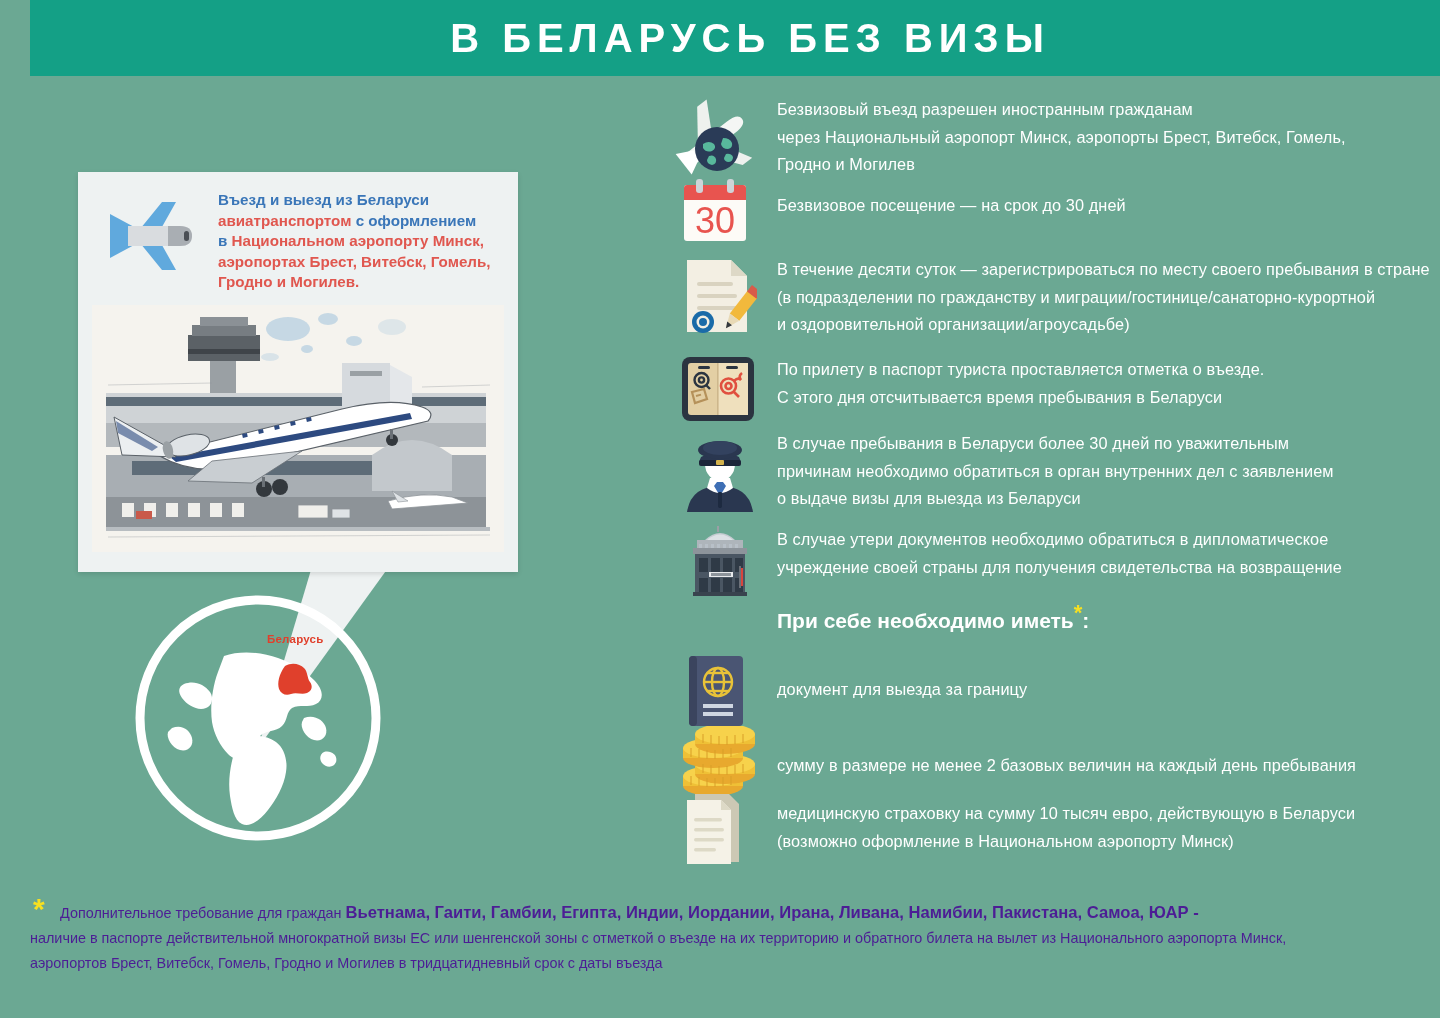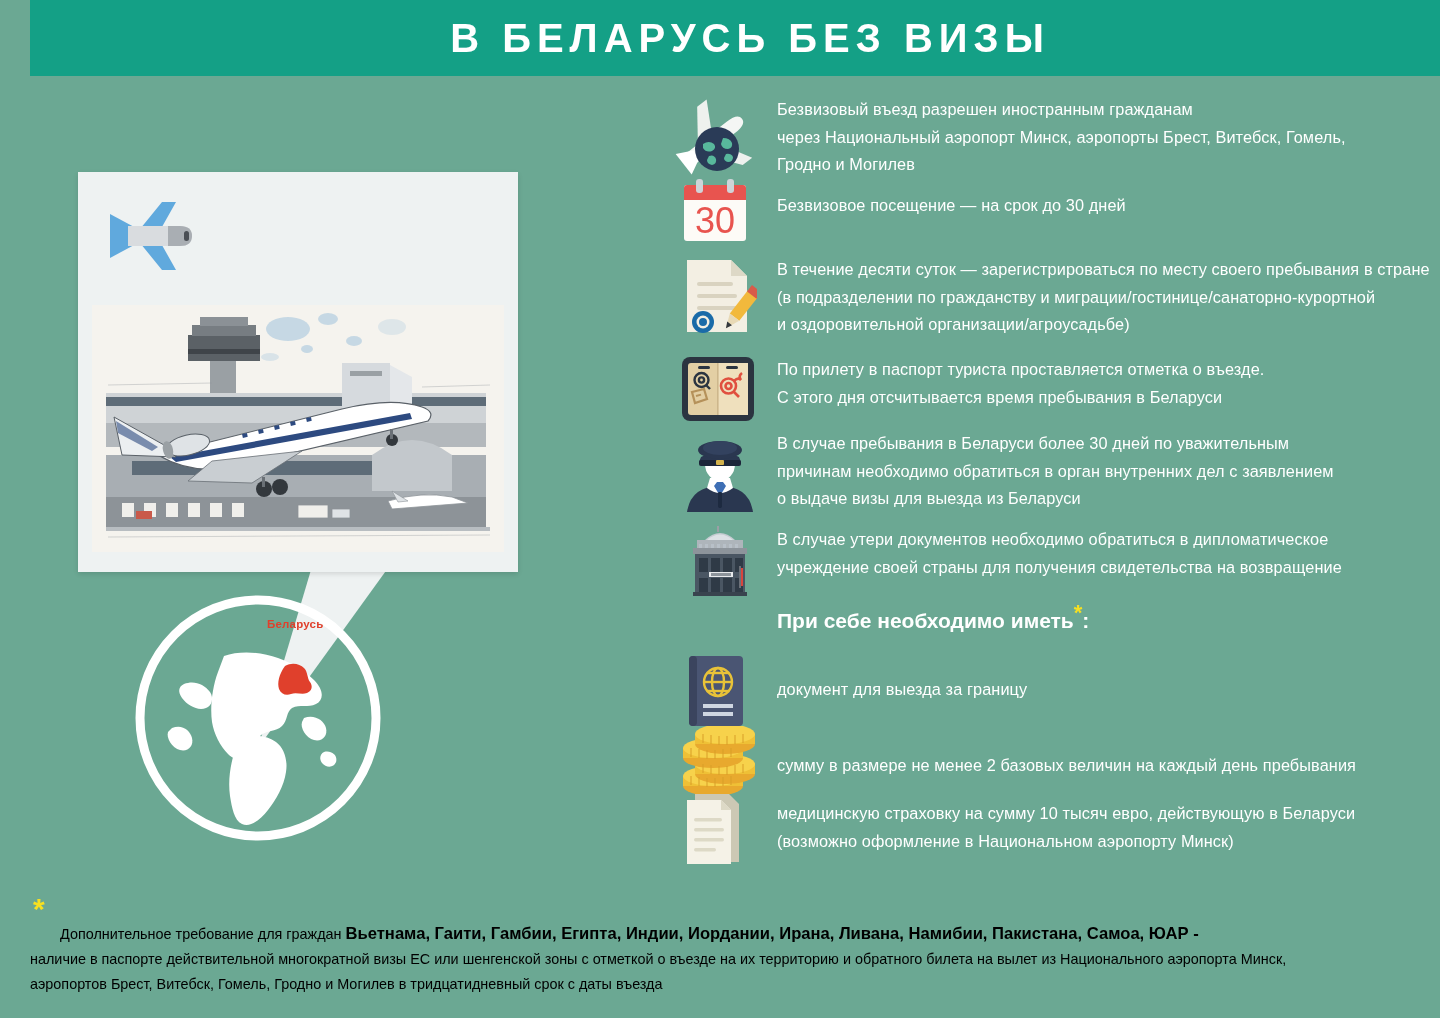"Въезд и выезд из Беларуси" div { html: none -> <div> <span>Въезд и выезд из Беларуси</span><br> <span>авиатранспортом</span><span> с оформлением</span><br> <span>в </span><span>Национальном аэропорту Минск,</span><br> <span>аэропортах Брест, Витебск, Гомель,</span><br> <span>Гродно и Могилев.</span> </div> }
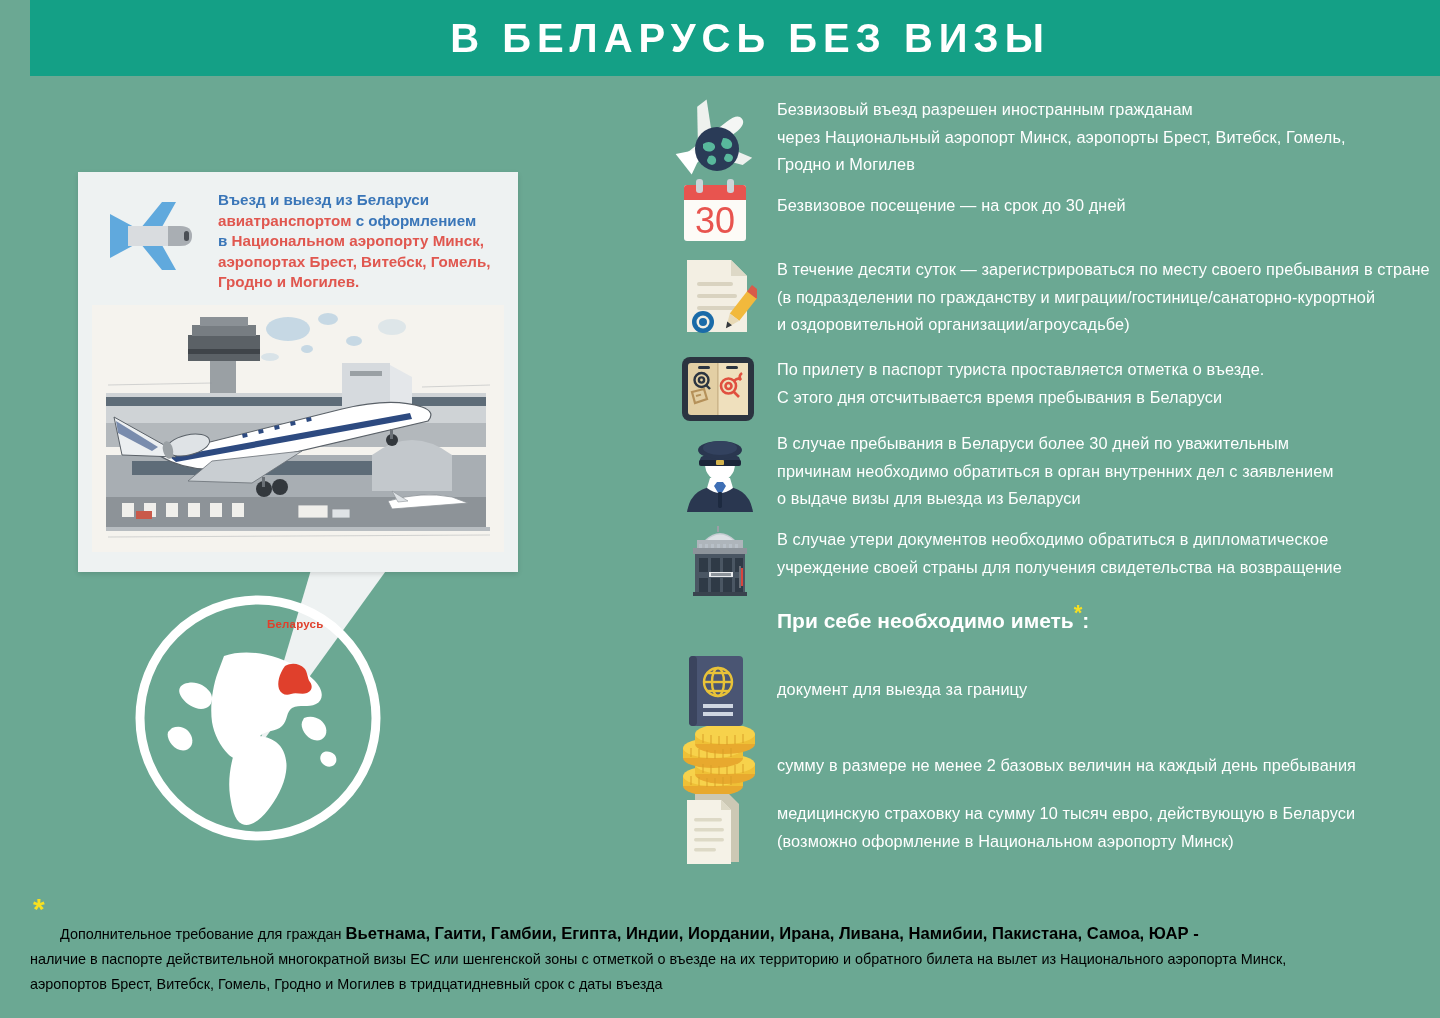"Беларусь" #globe-label { top: 30px -> 45px }
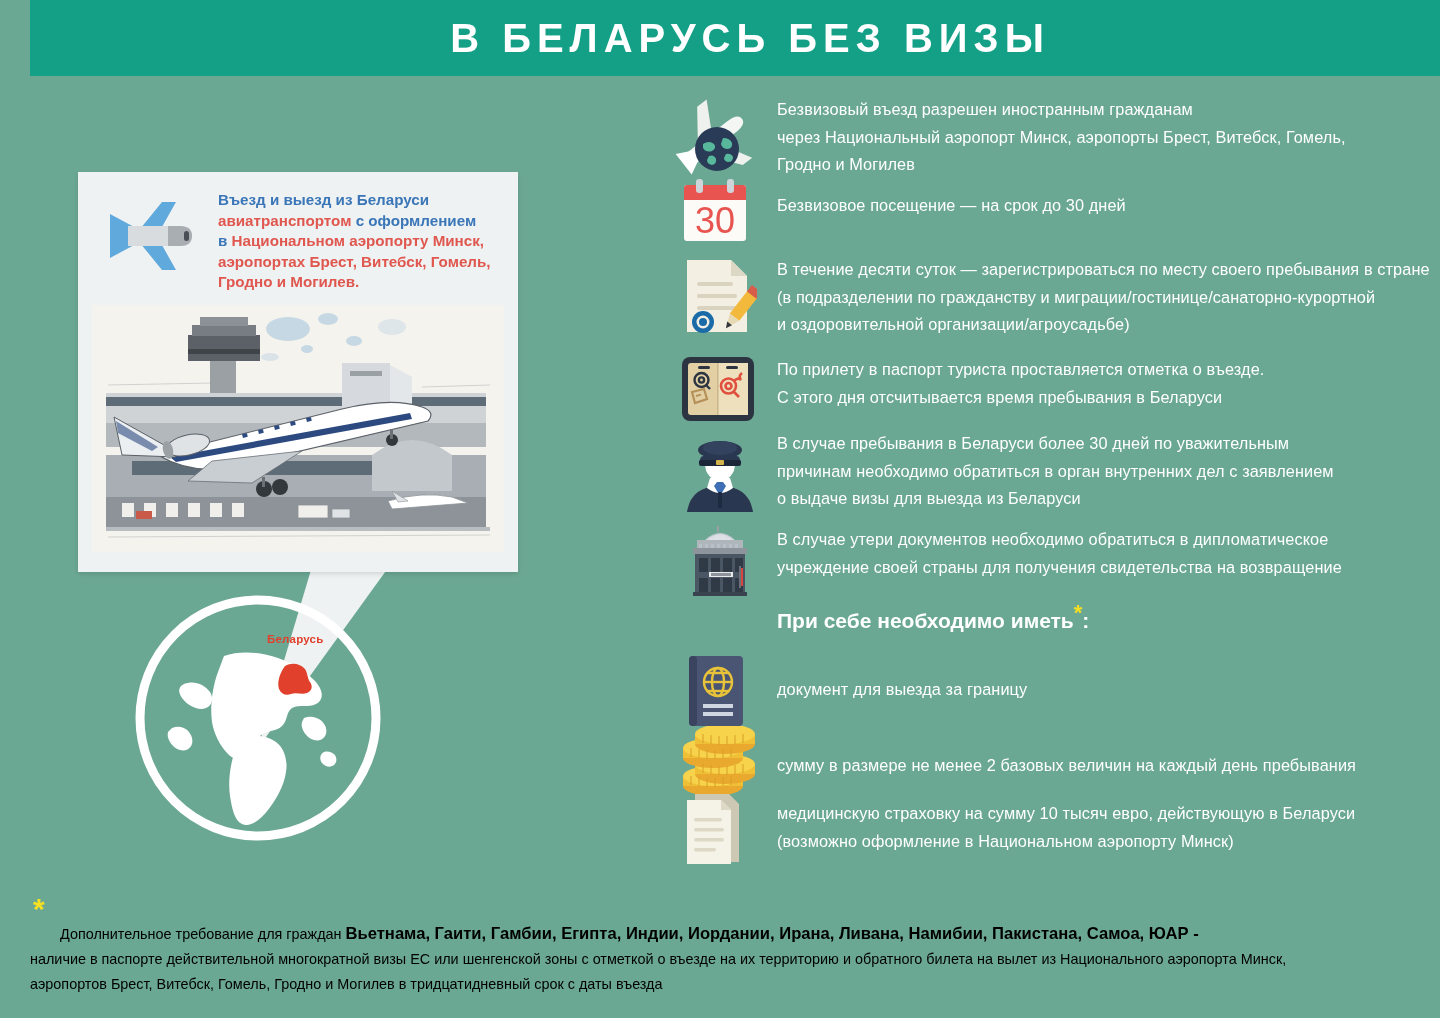"Дополнительное требование для граждан" #footnote-text { color: #000000 -> #4c1d95; top: 37px -> 16px }
